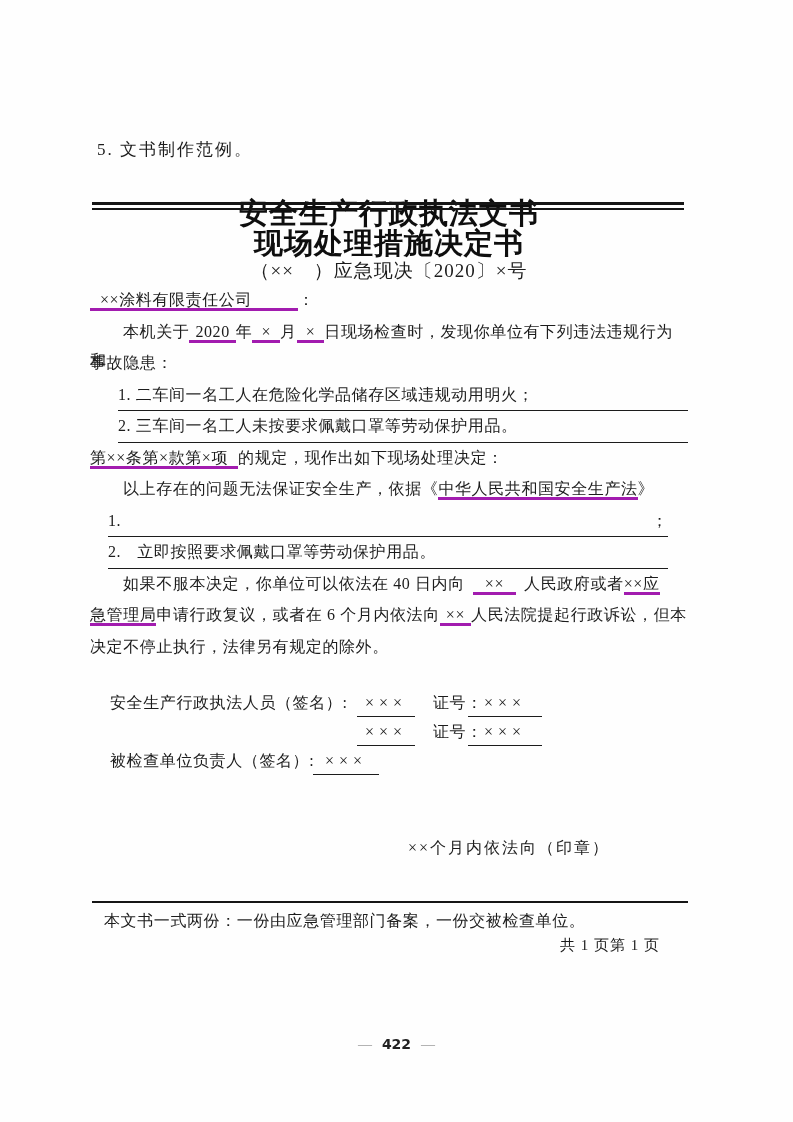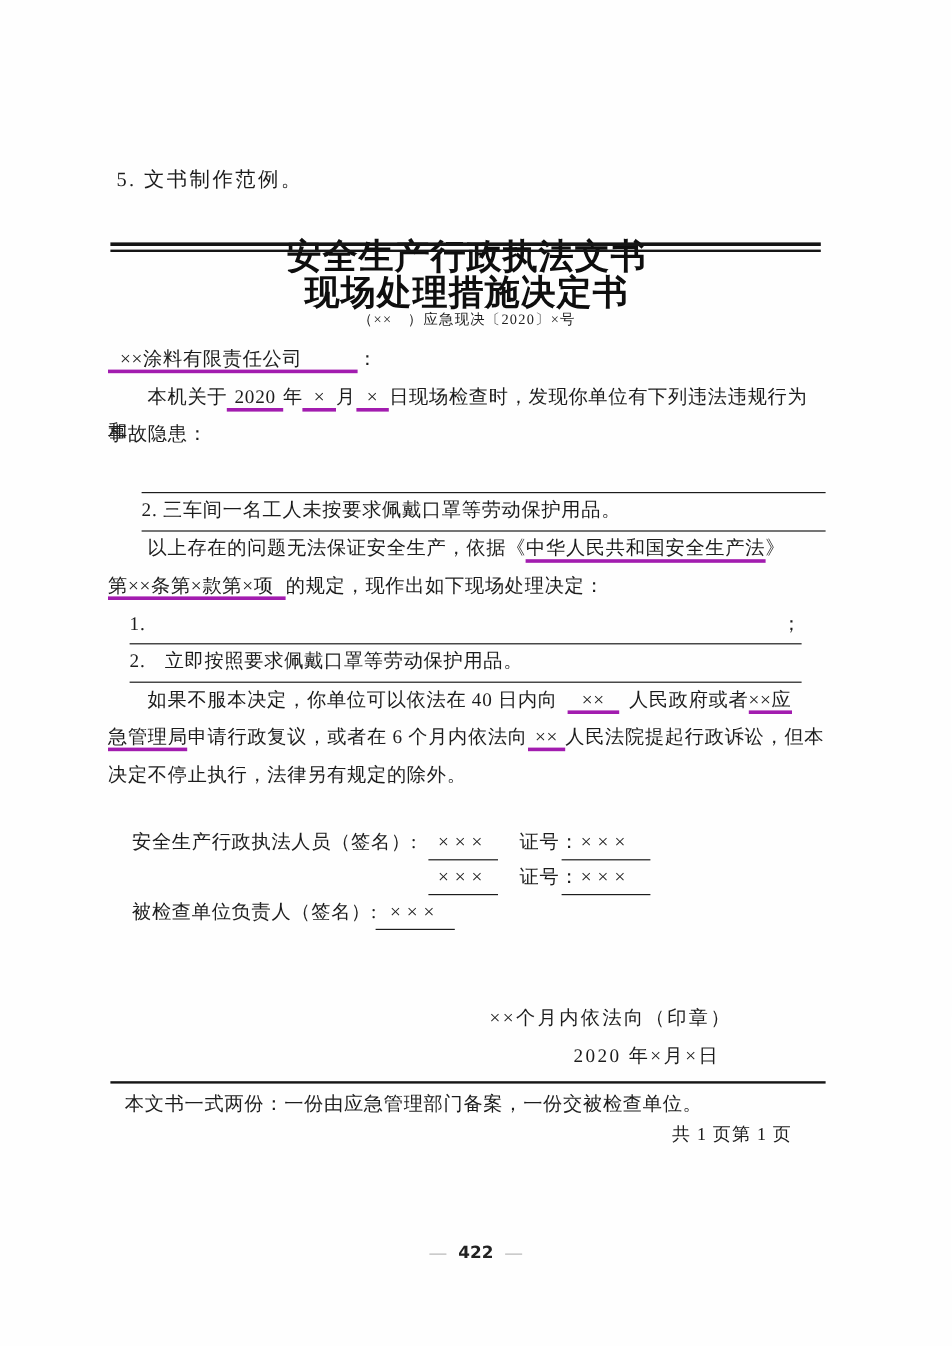"（×× ）应急现决〔2020〕×号" .doc-number { font-size: 12px -> 19px }
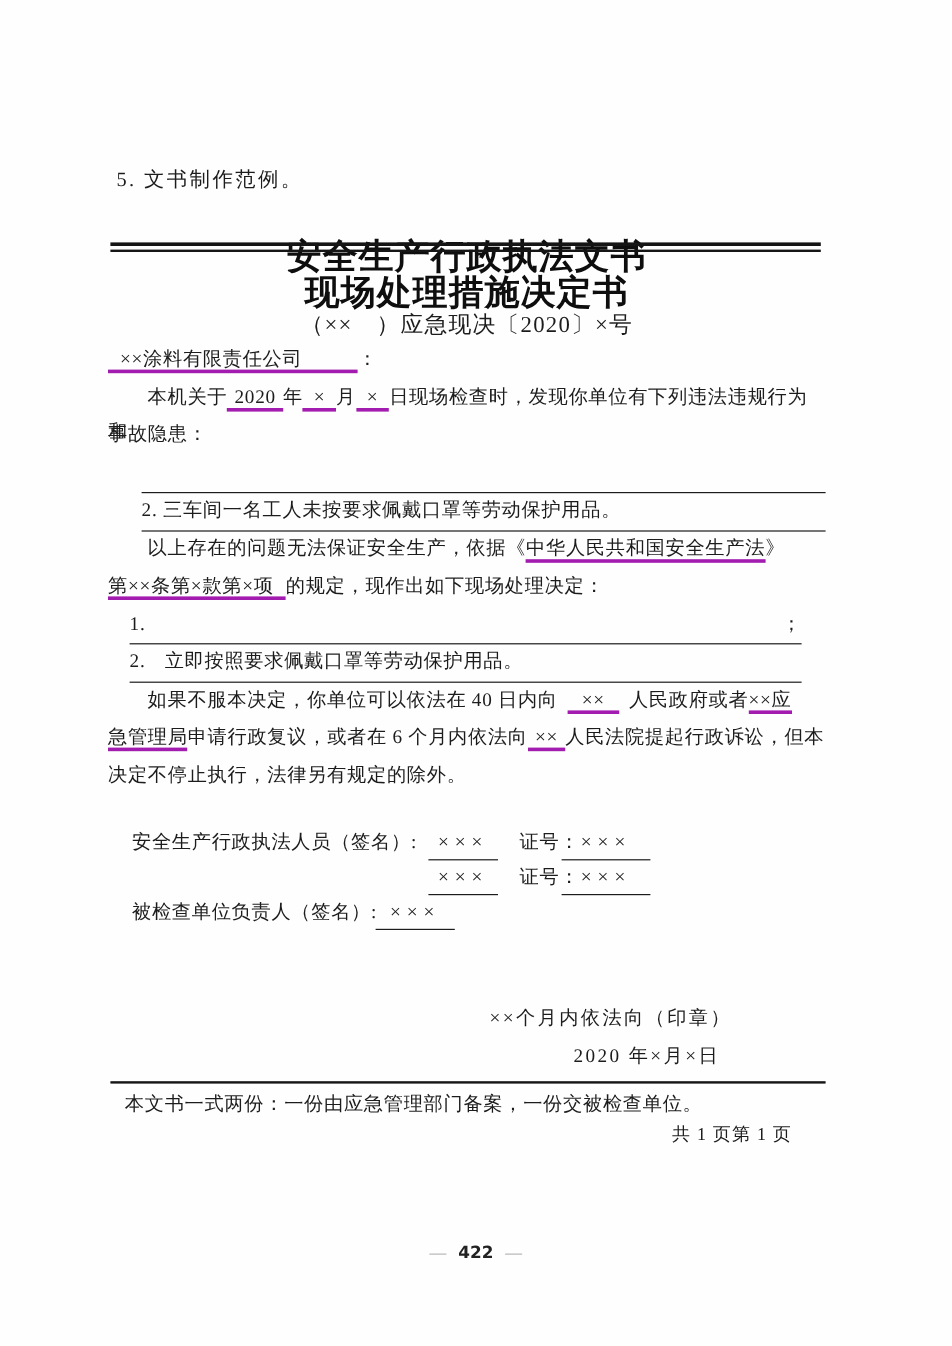"1. 二车间一名工人在危险化学品储存区域违规动用明火；" span { html: none -> <span>1. 二车间一名工人在危险化学品储存区域违规动用明火；</span> }
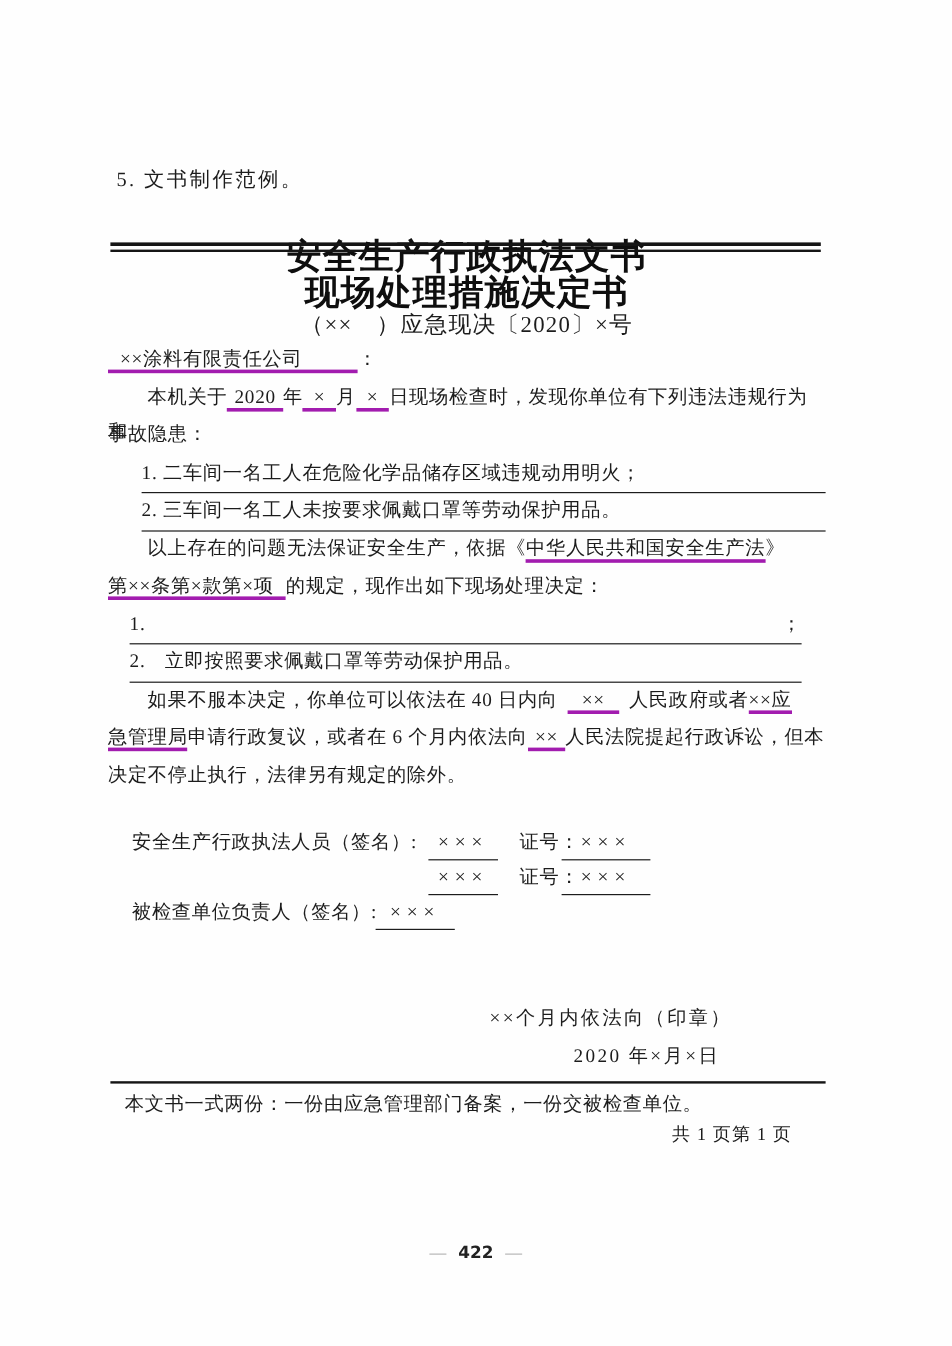"以上存在的问题无法保证安全生产，依据《中华人民共和国安全生产法》" div.ln { order: before "第××条第×款第×项 的规定，现作出如下现场处理决定：" -> after "第××条第×款第×项 的规定，现作出如下现场处理决定：" }
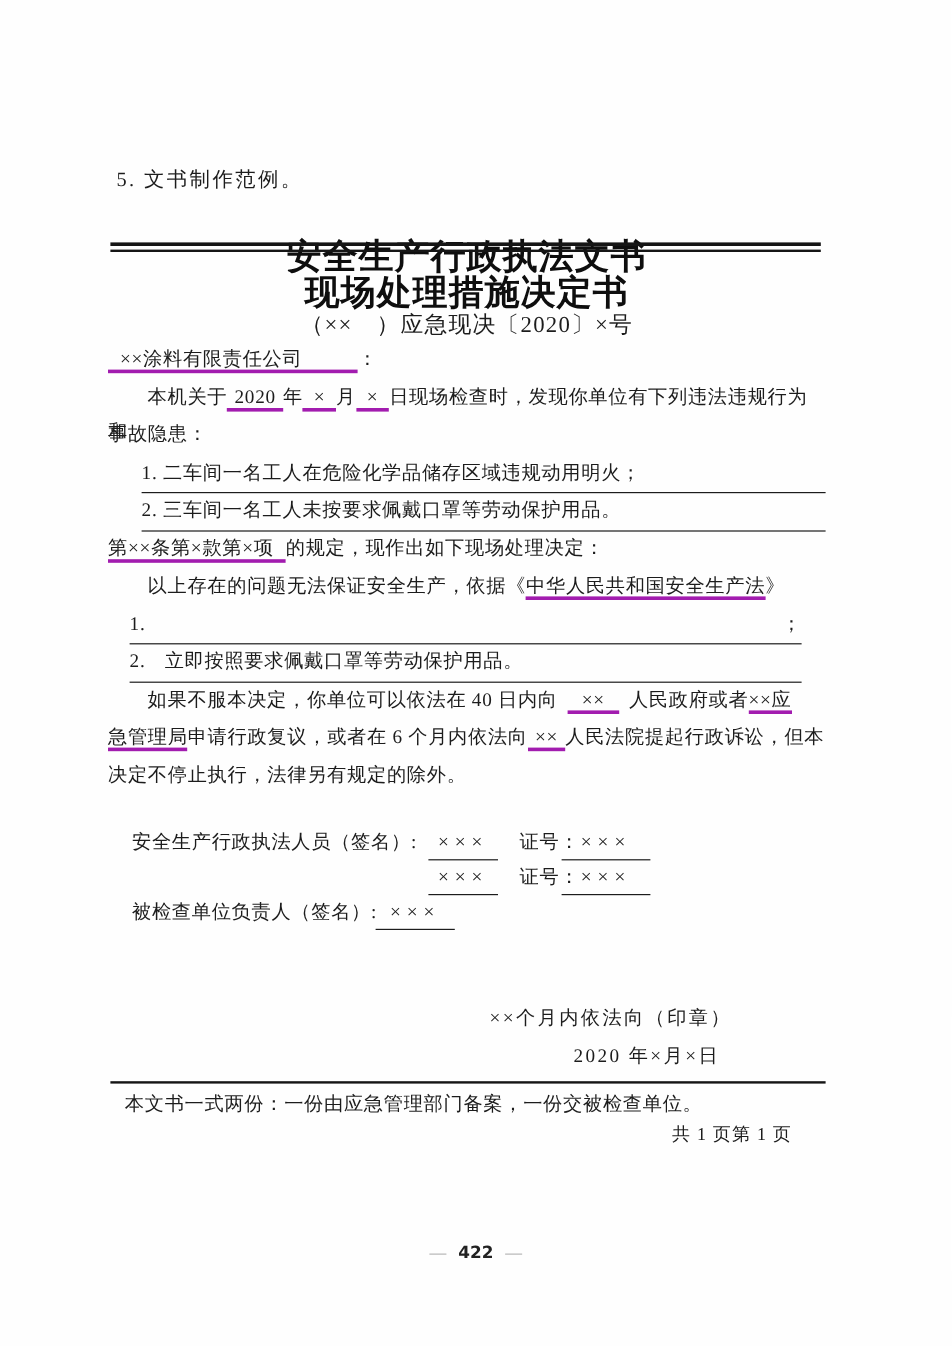"2020 年×月×日" div.abs { html: <div>2020 年×月×日</div> -> none }
